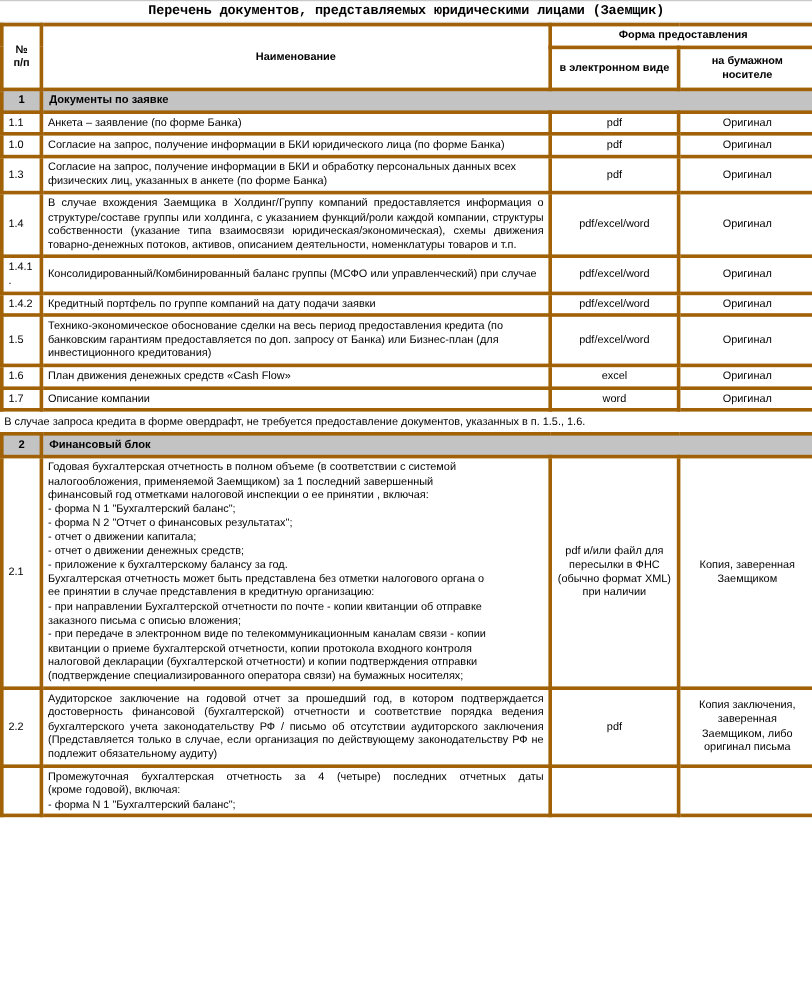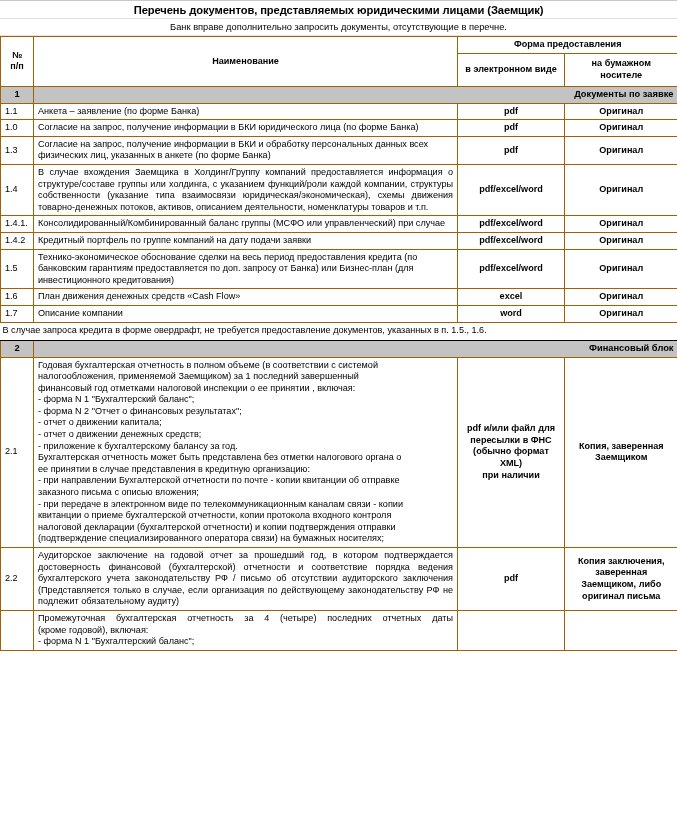"Перечень документов, представляемых" .title-band { font-family: none -> Liberation Mono, monospace }
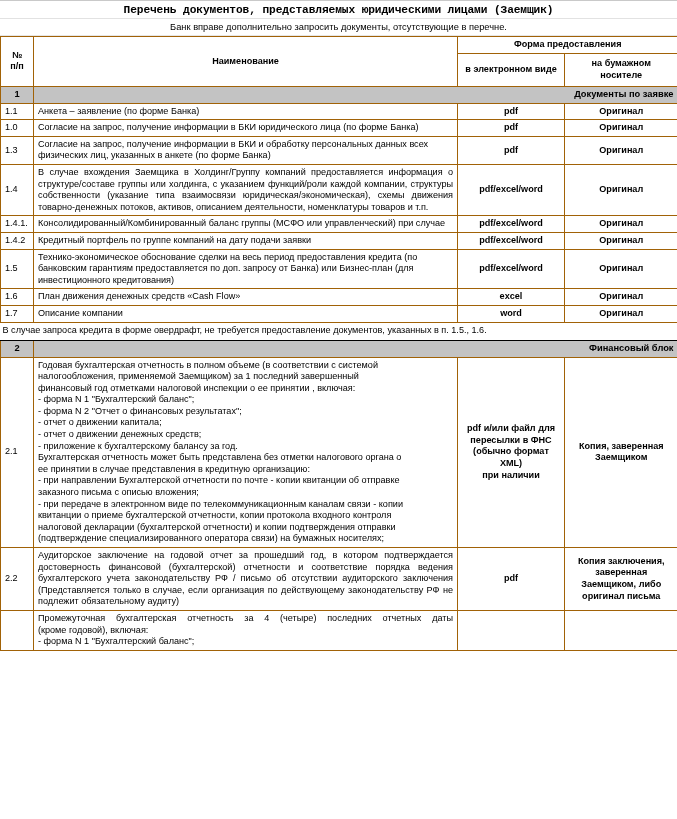"Банк вправе дополнительно запросить" div.subtitle-band { html: <div> <div>Банк вправе дополнительно запросить документы, отсутствующие в перечне.</div> </div> -> none }
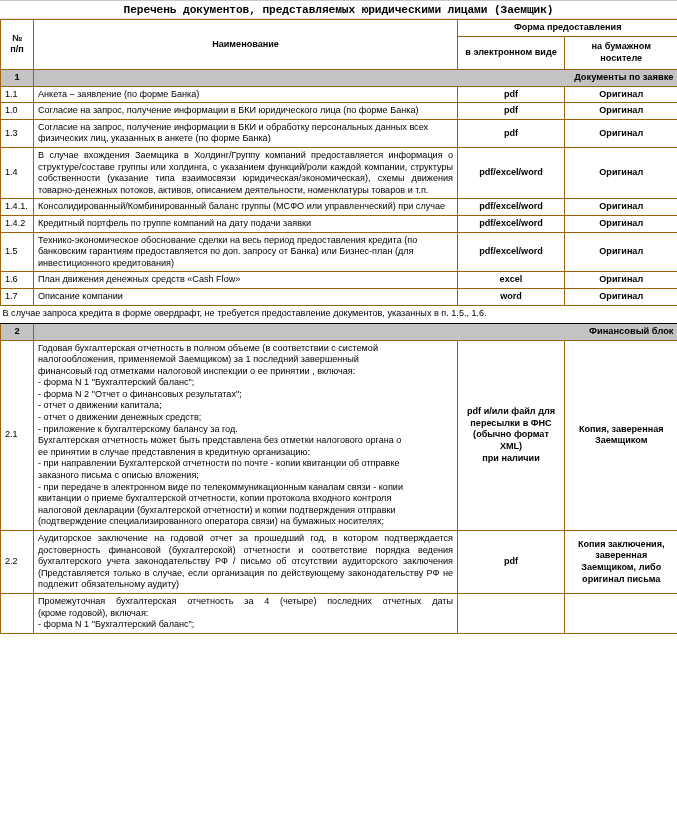"Форма предоставления" table.grid td { border: 1px solid #a16207 -> 3px solid #a16207 }
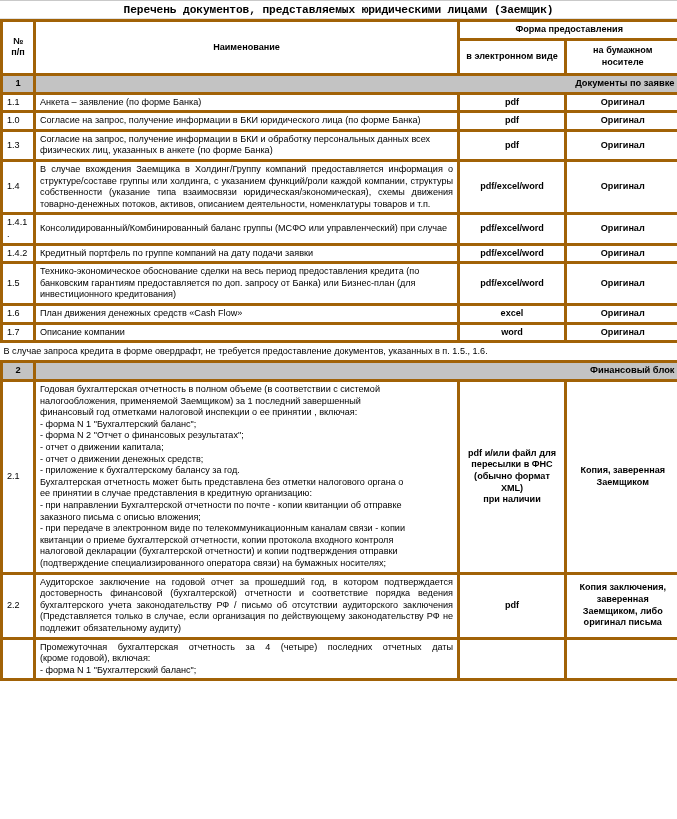"Документы по заявке" tr.section td.sect-label { text-align: right -> left }
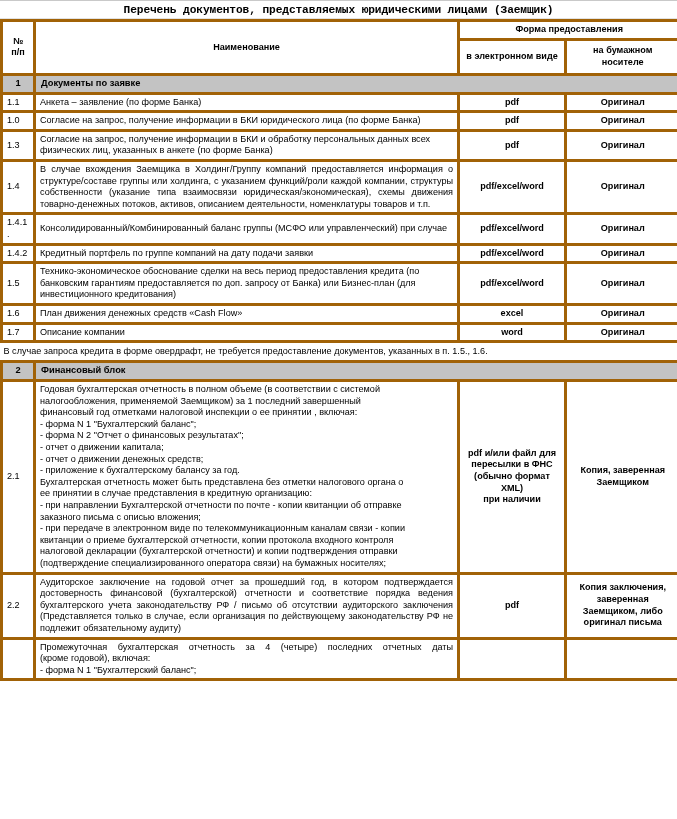"pdf" td.ctr { font-weight: bold -> none }
